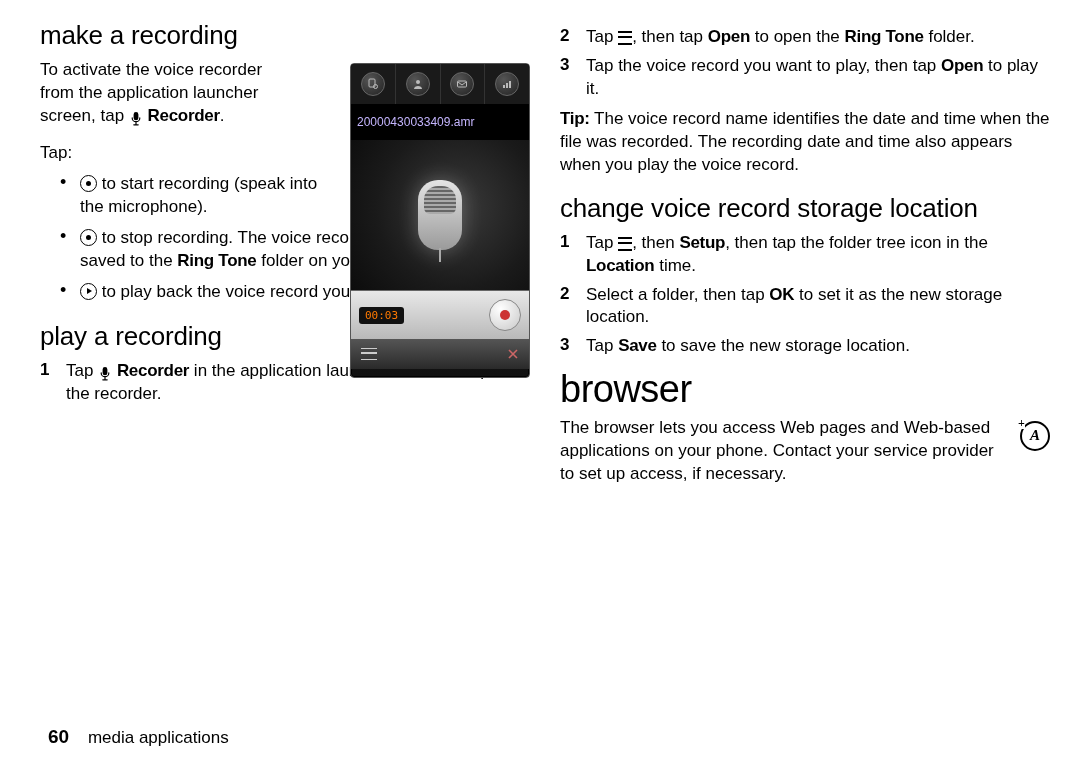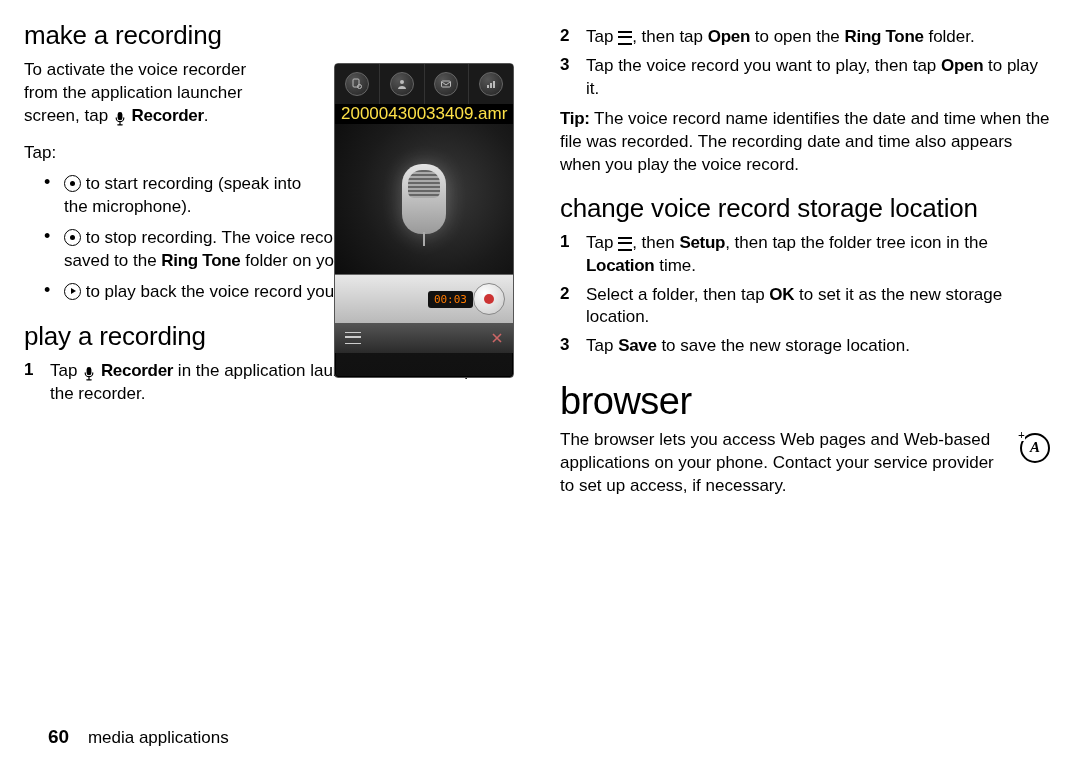"make a recording" .col-left { left: 24px -> 40px }
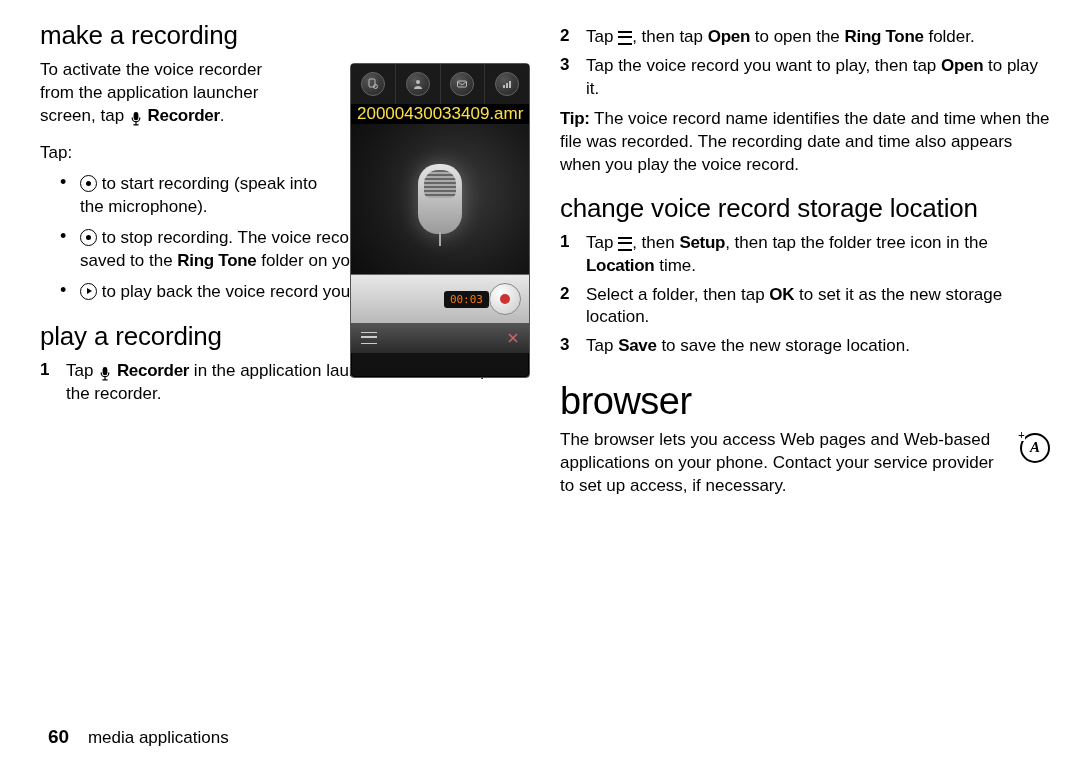"20000430033409.amr" .phone .fname { color: #fde047 -> #c4b5fd; font-size: 17px -> 12px; padding: 0 6px -> 11px 6px }
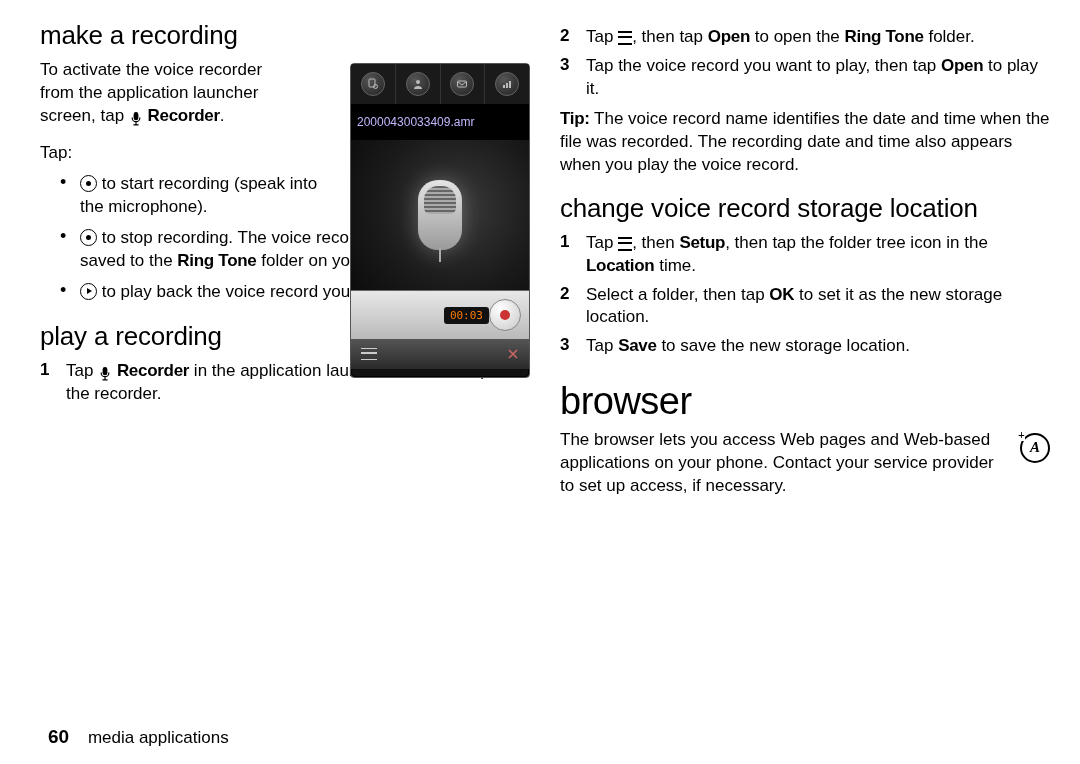"00:03" .phone .ctrl { justify-content: flex-end -> space-between }
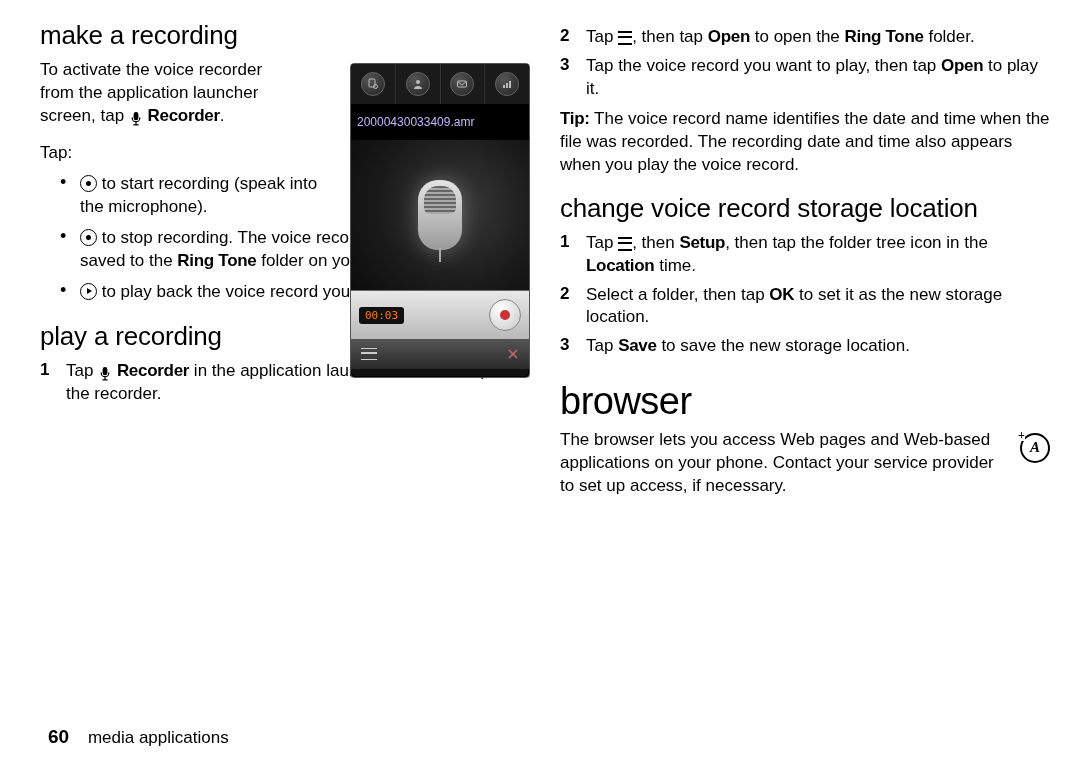"browser" h1 { margin-top: 22px -> 10px }
